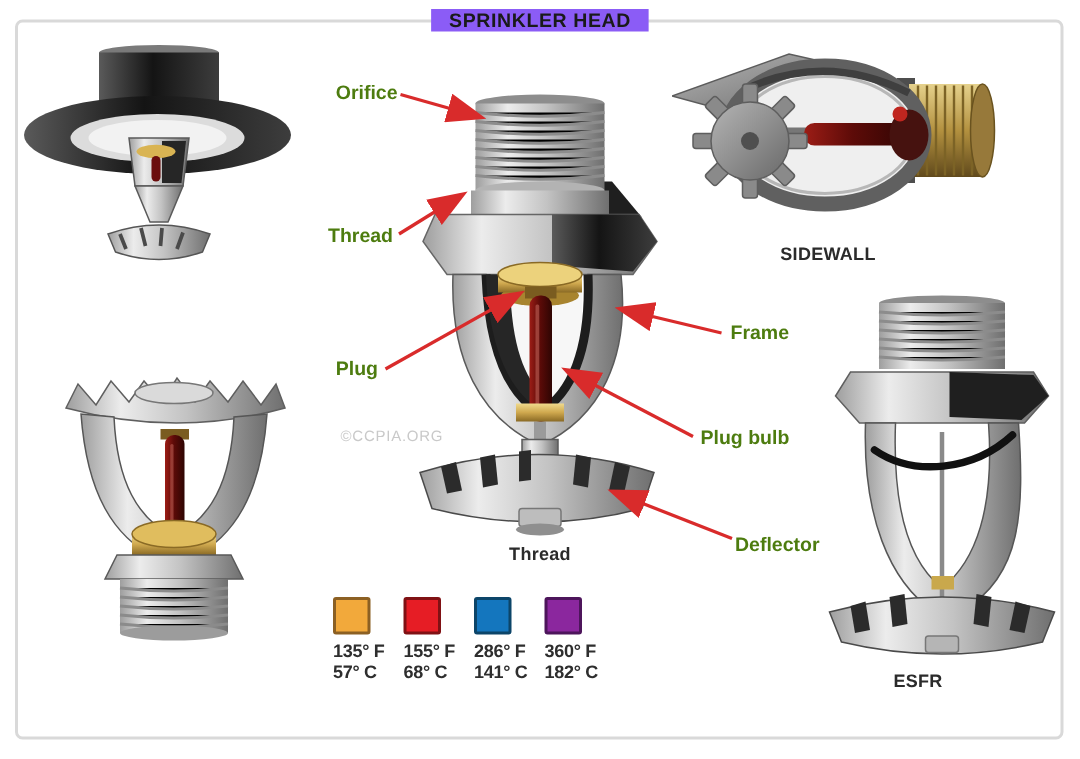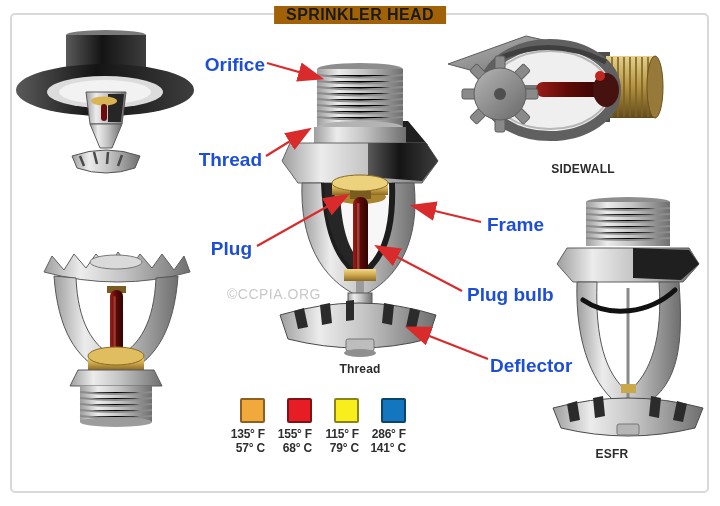"SPRINKLER HEAD" .title { background: #a16207 -> #8b5cf6; font-size: 16px -> 13px }
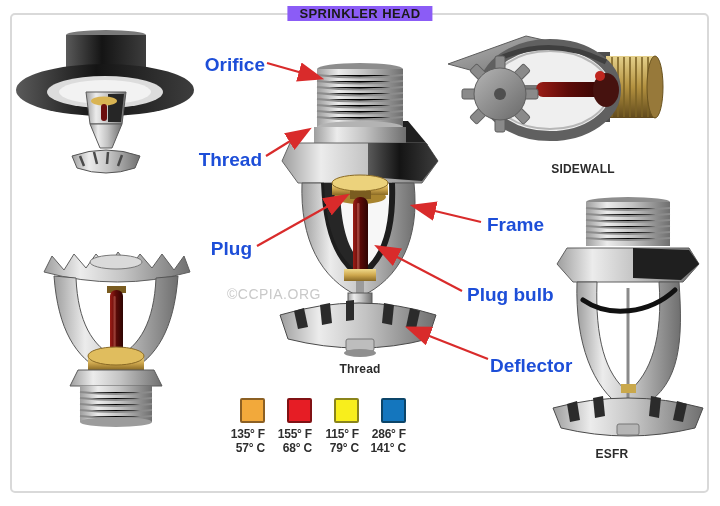"Orifice" .callout { color: #1d4ed8 -> #4d7c0f; font-size: 19px -> 13px }
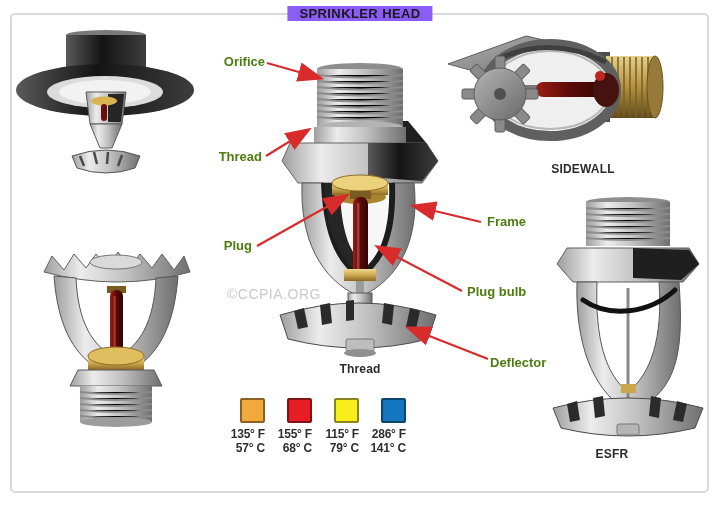"SIDEWALL" div.caption { left: 523px -> 492px }
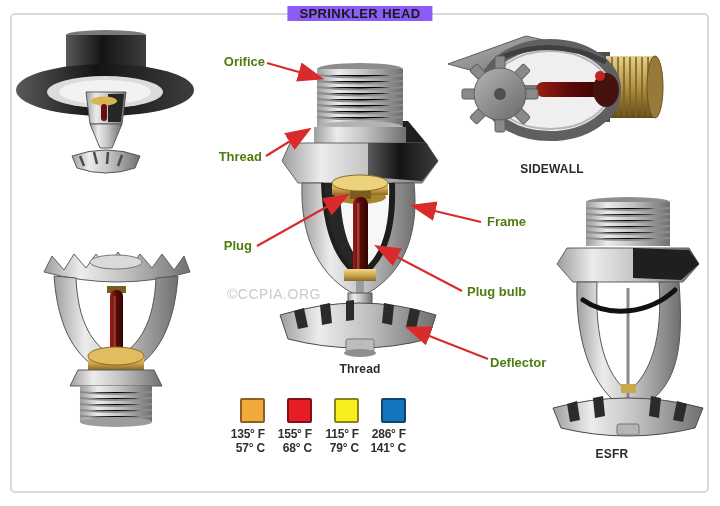"©CCPIA.ORG" .watermark { font-size: 14px -> 10px }
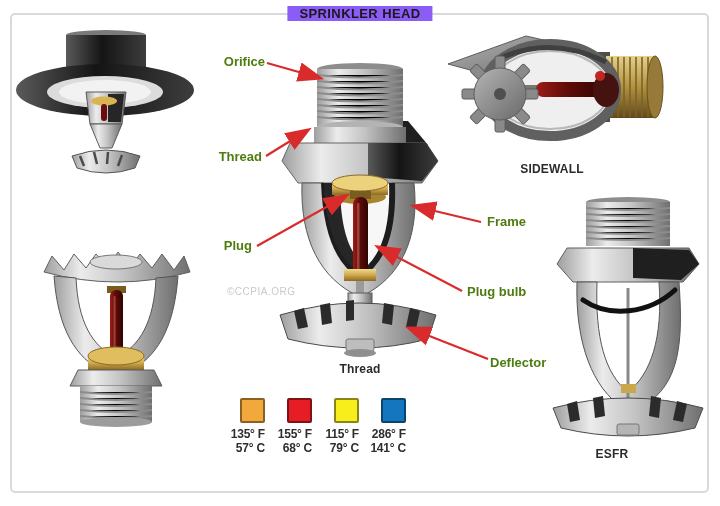"135° F" .legend-item { align-items: flex-end -> flex-start }
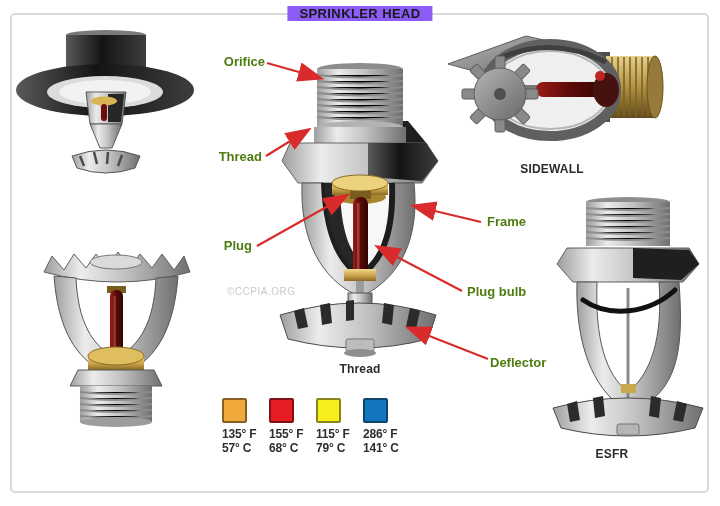"115° F" div.legend-item { html: <div> <div></div> <div>115° F</div> <div>79° C</div> </div> -> none }
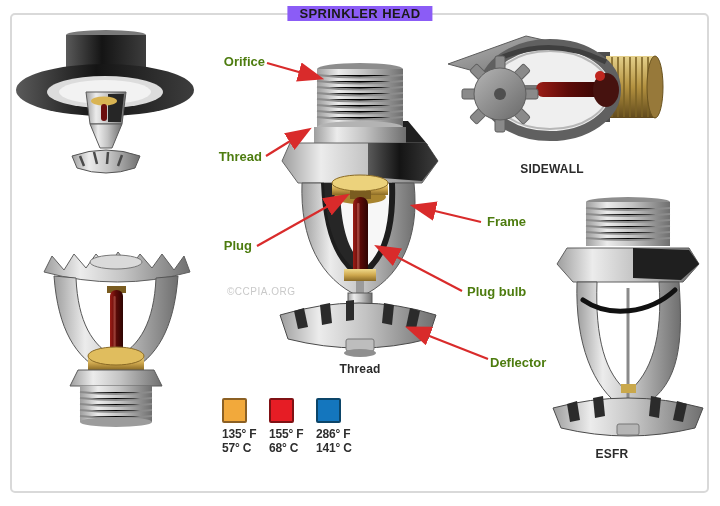"360° F" div.legend-item { html: none -> <div> <div></div> <div>360° F</div> <div>182° C</div> </div> }
